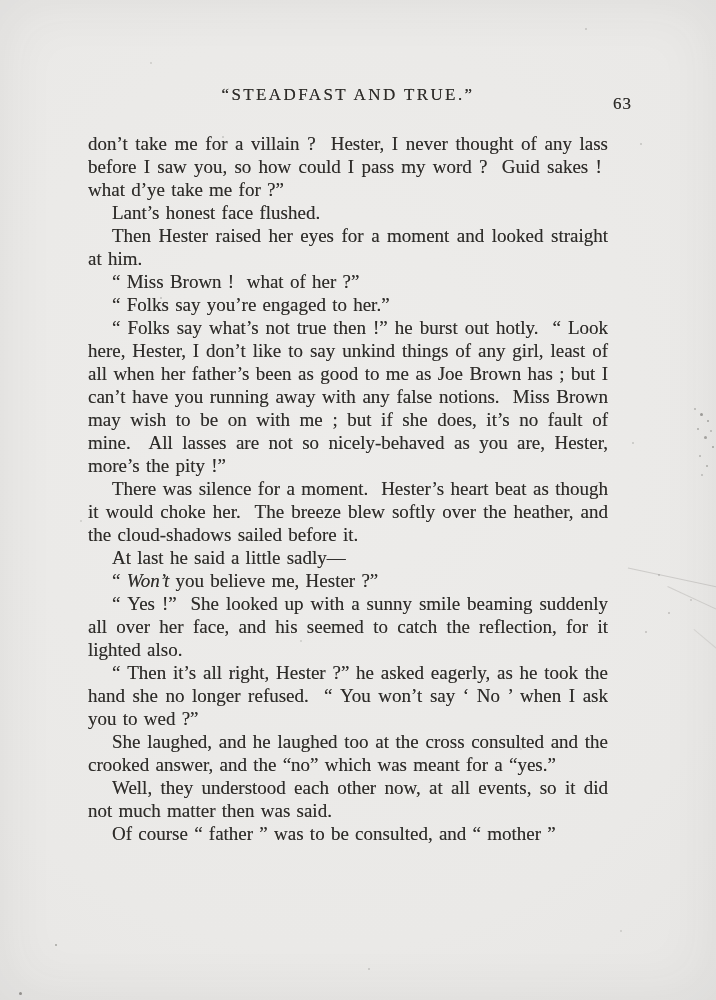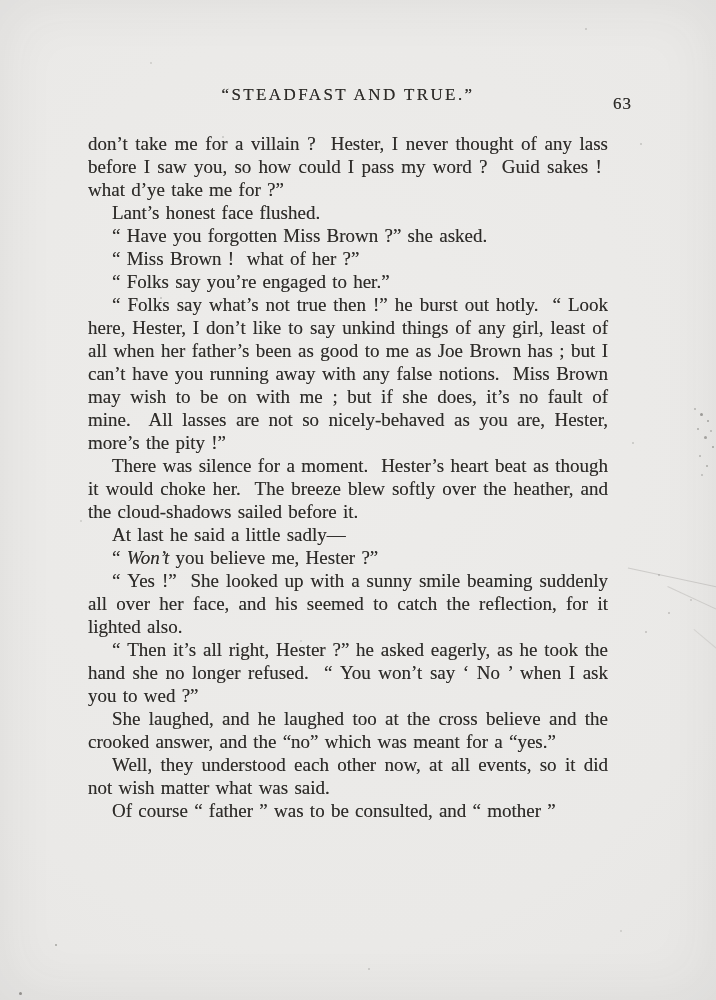"Then Hester raised her eyes" p.para { html: none -> <p><span>Then Hester raised her eyes for a moment and looked straight at him.</span></p> }
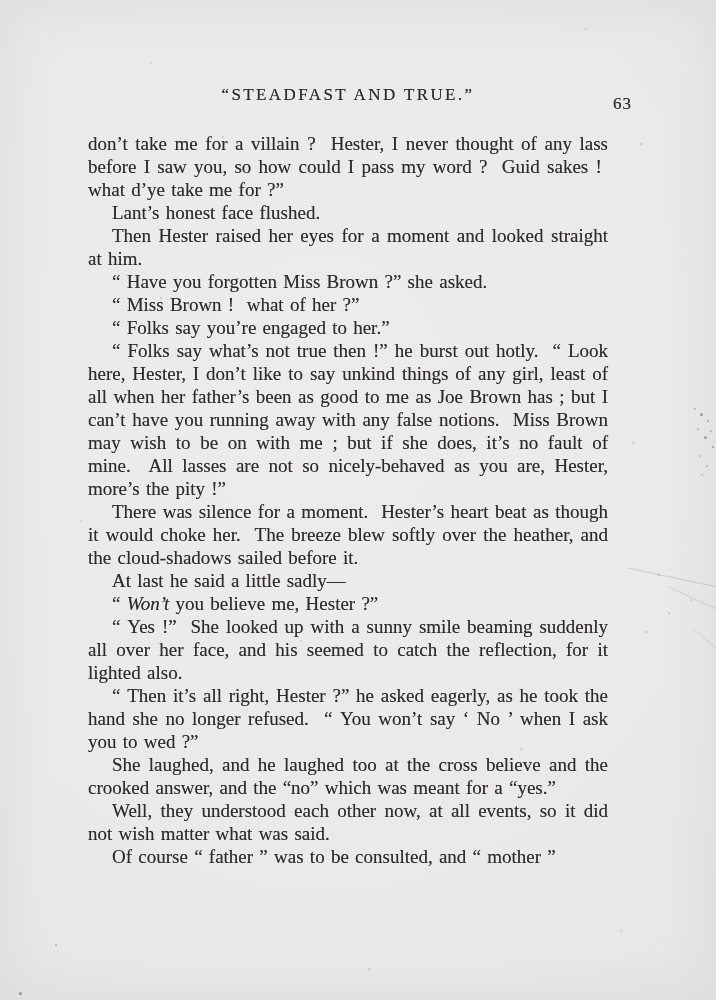"“ Have you forgotten Miss" p.para { html: <p><span>“&nbsp;Have you forgotten Miss Brown&nbsp;?” she asked.</span></p> -> none }
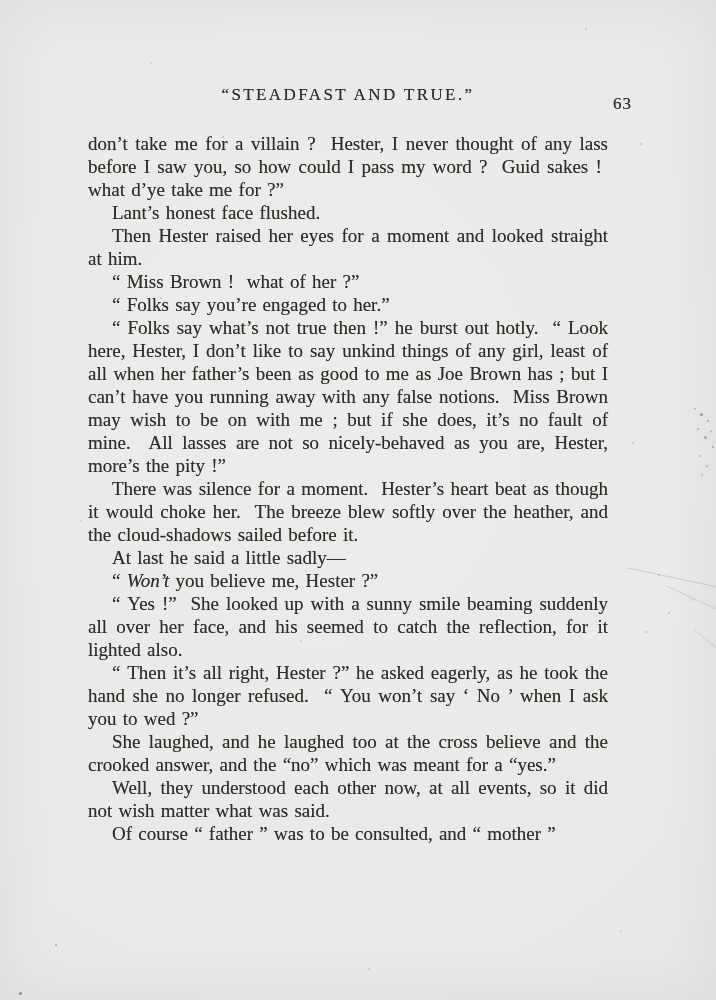"She laughed, and he laughed" span { text: believe -> consulted }
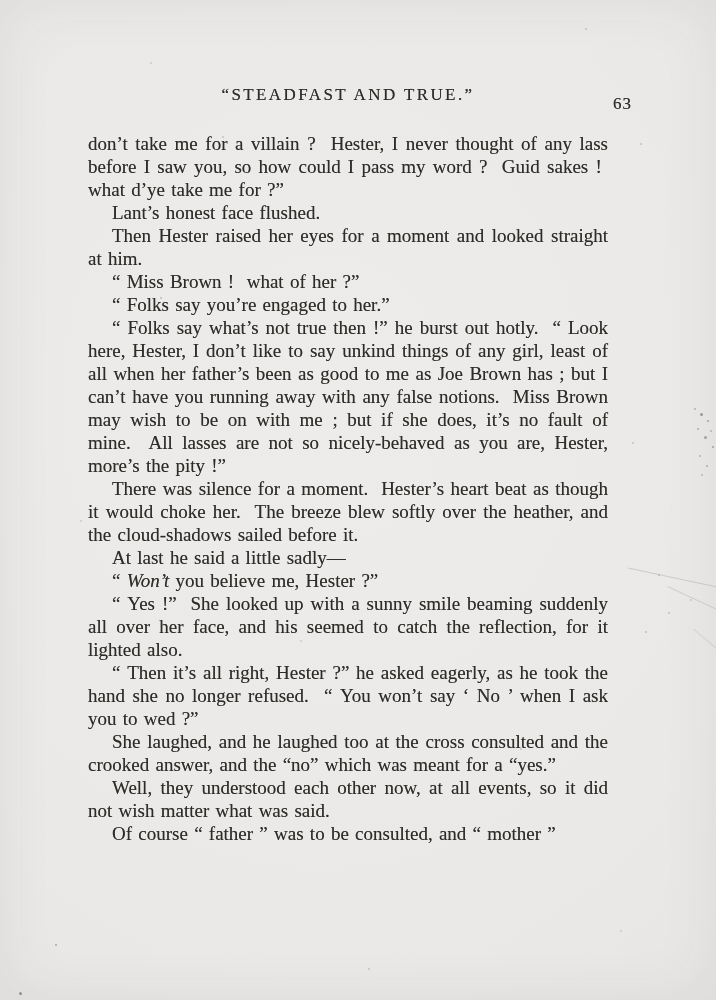"Well, they understood each other" span { text: wish matter what -> much matter then }
